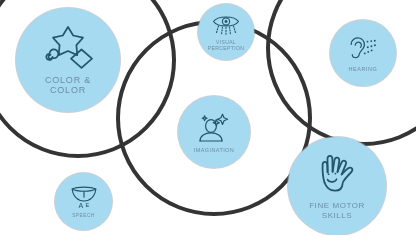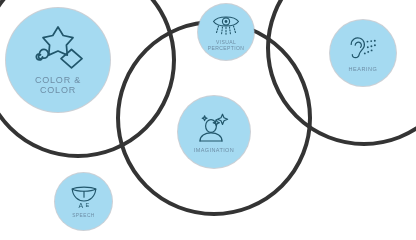"COLOR &" #badge-color-shape { left: 6px -> 16px }
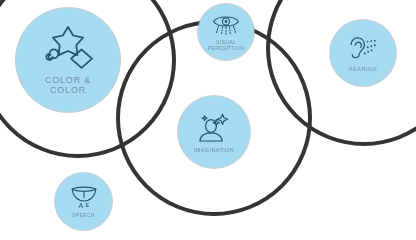"FINE MOTOR" div.badge { html: none -> <div> <span> <svg> <path></path> <path></path> <path></path> <path></path> <path></path> <path></path> <g> <circle></circle> <circle></circle> <path></path> </g> </svg> </span> <span> <span>FINE MOTOR</span><br> <span>SKILLS</span> </span> </div> }
